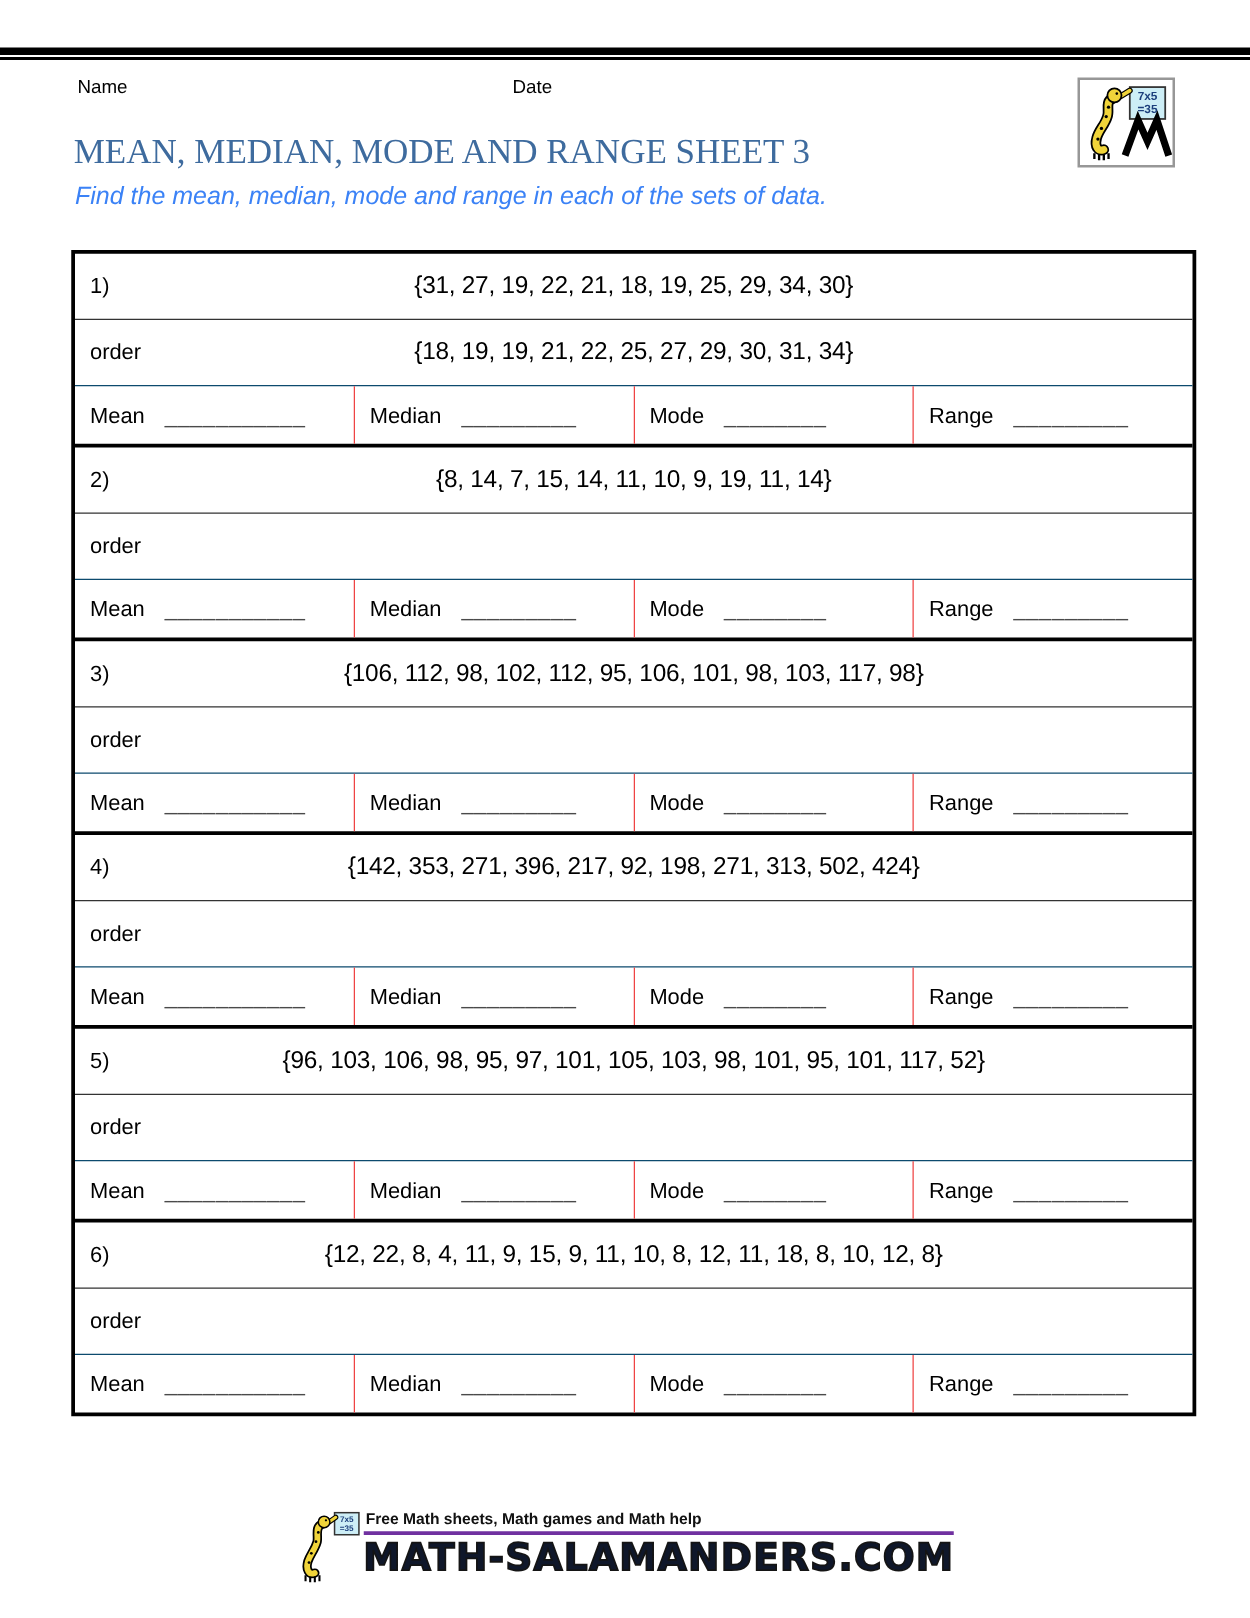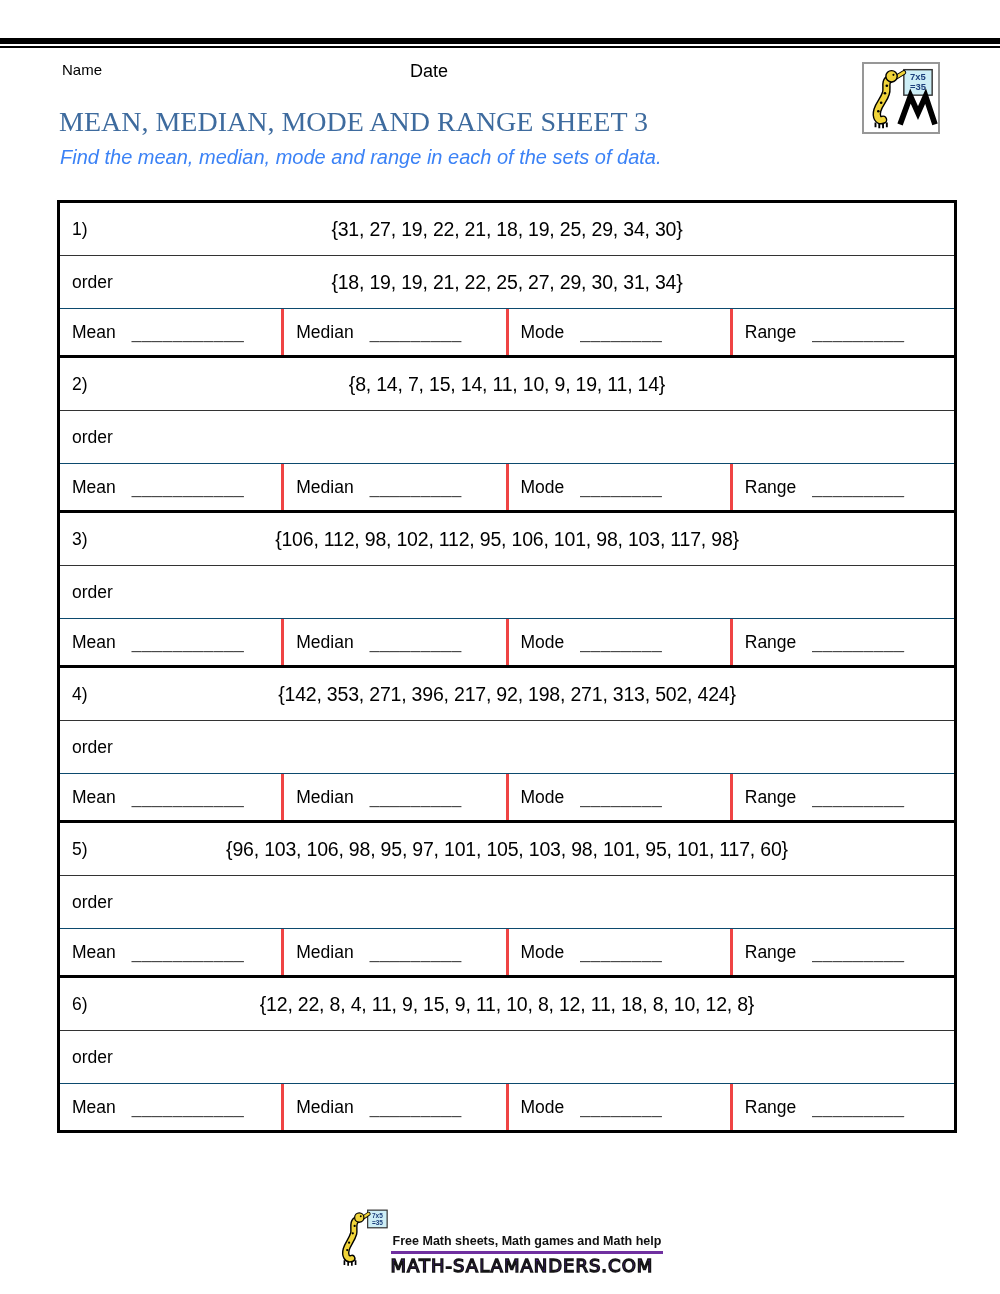"Date" .date-label { font-size: 18px -> 15px }
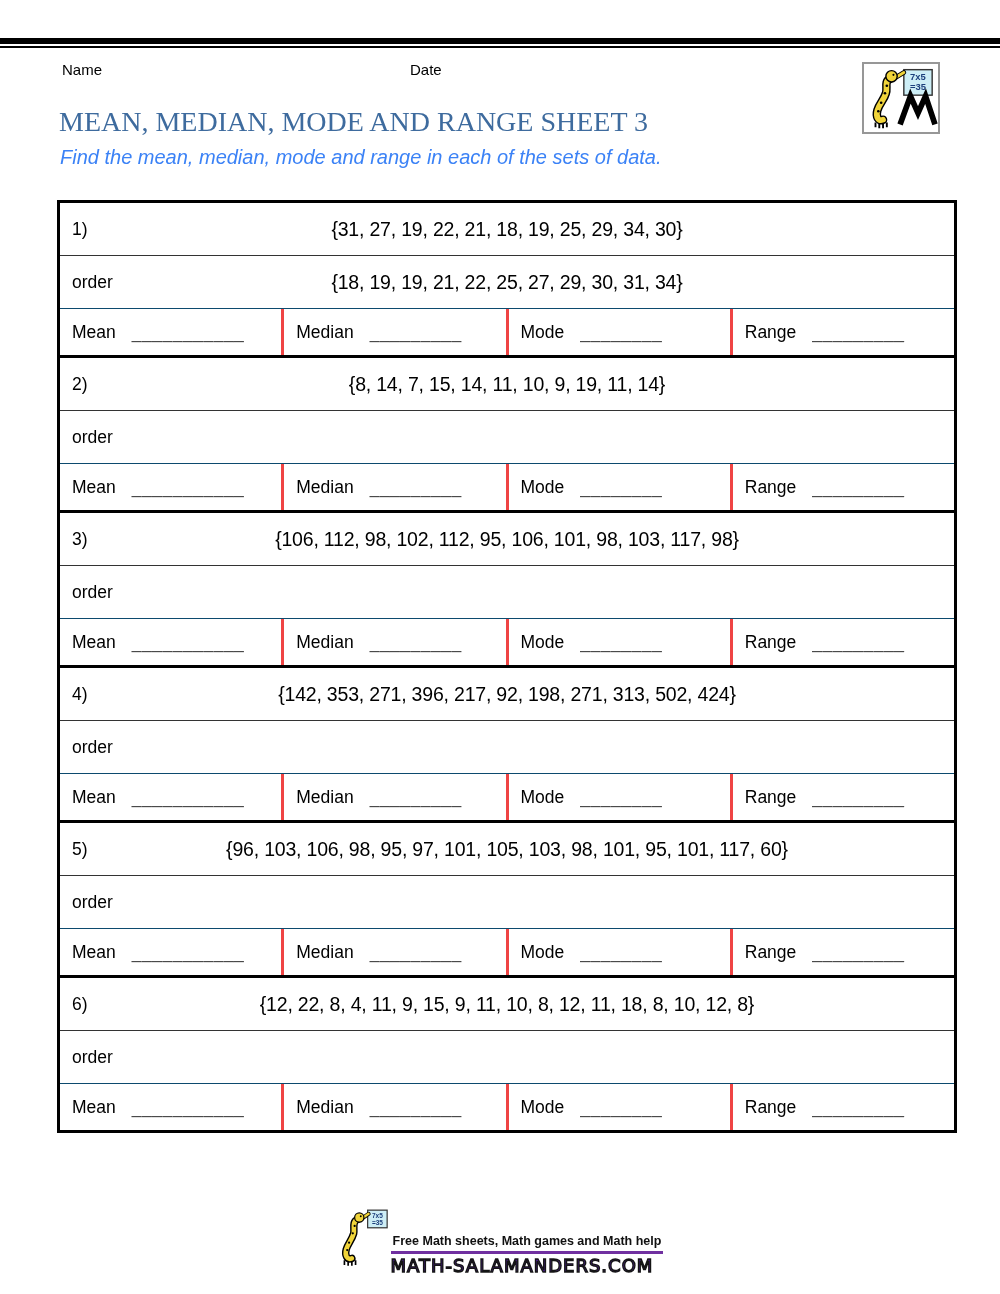"Median" .stat-cell { border-left: 3px solid #ef4444 -> 1px solid #ef4444 }
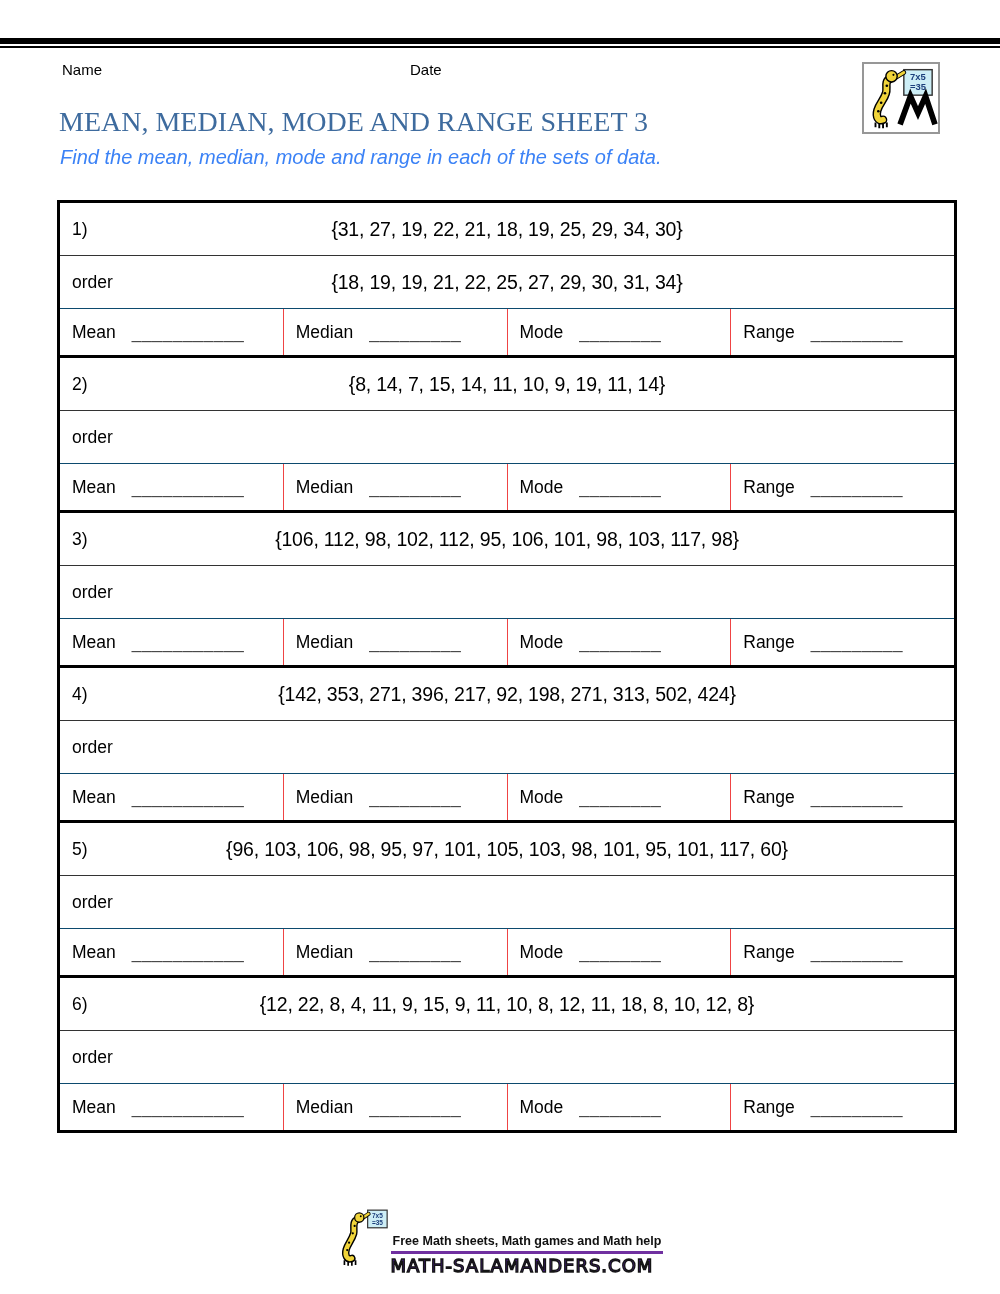"{96, 103, 106, 98, 95," span.set-text { text: 60 -> 52 }
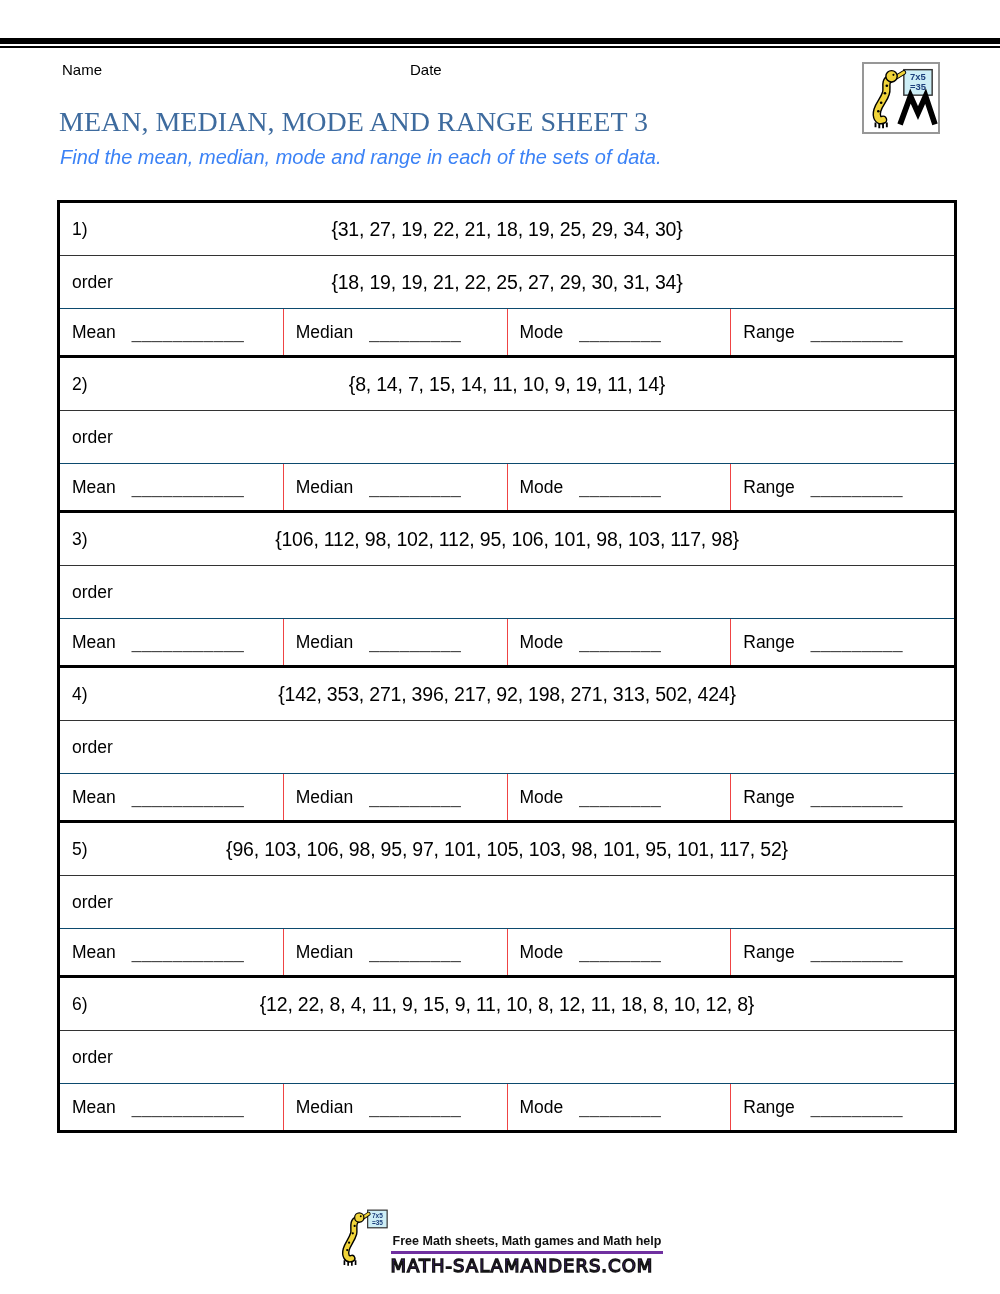"Free Math sheets, Math games" .footer-col { margin-top: 26px -> none }
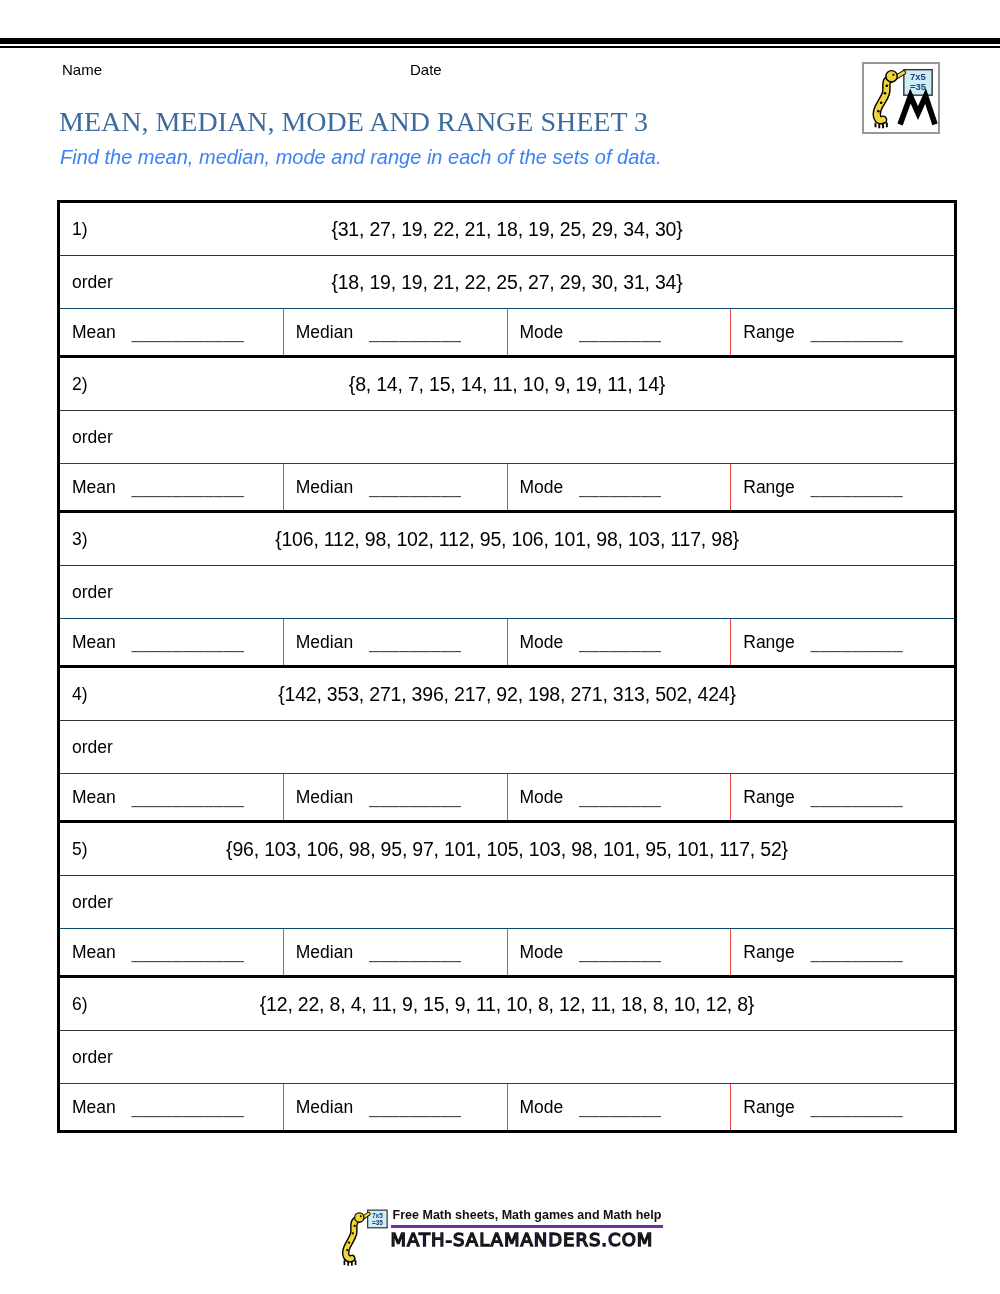"MATH-SALAMANDERS.COM" .site { color: #4c1d95 -> #0f172a; font-size: 18px -> 30px; font-weight: normal -> bold }
